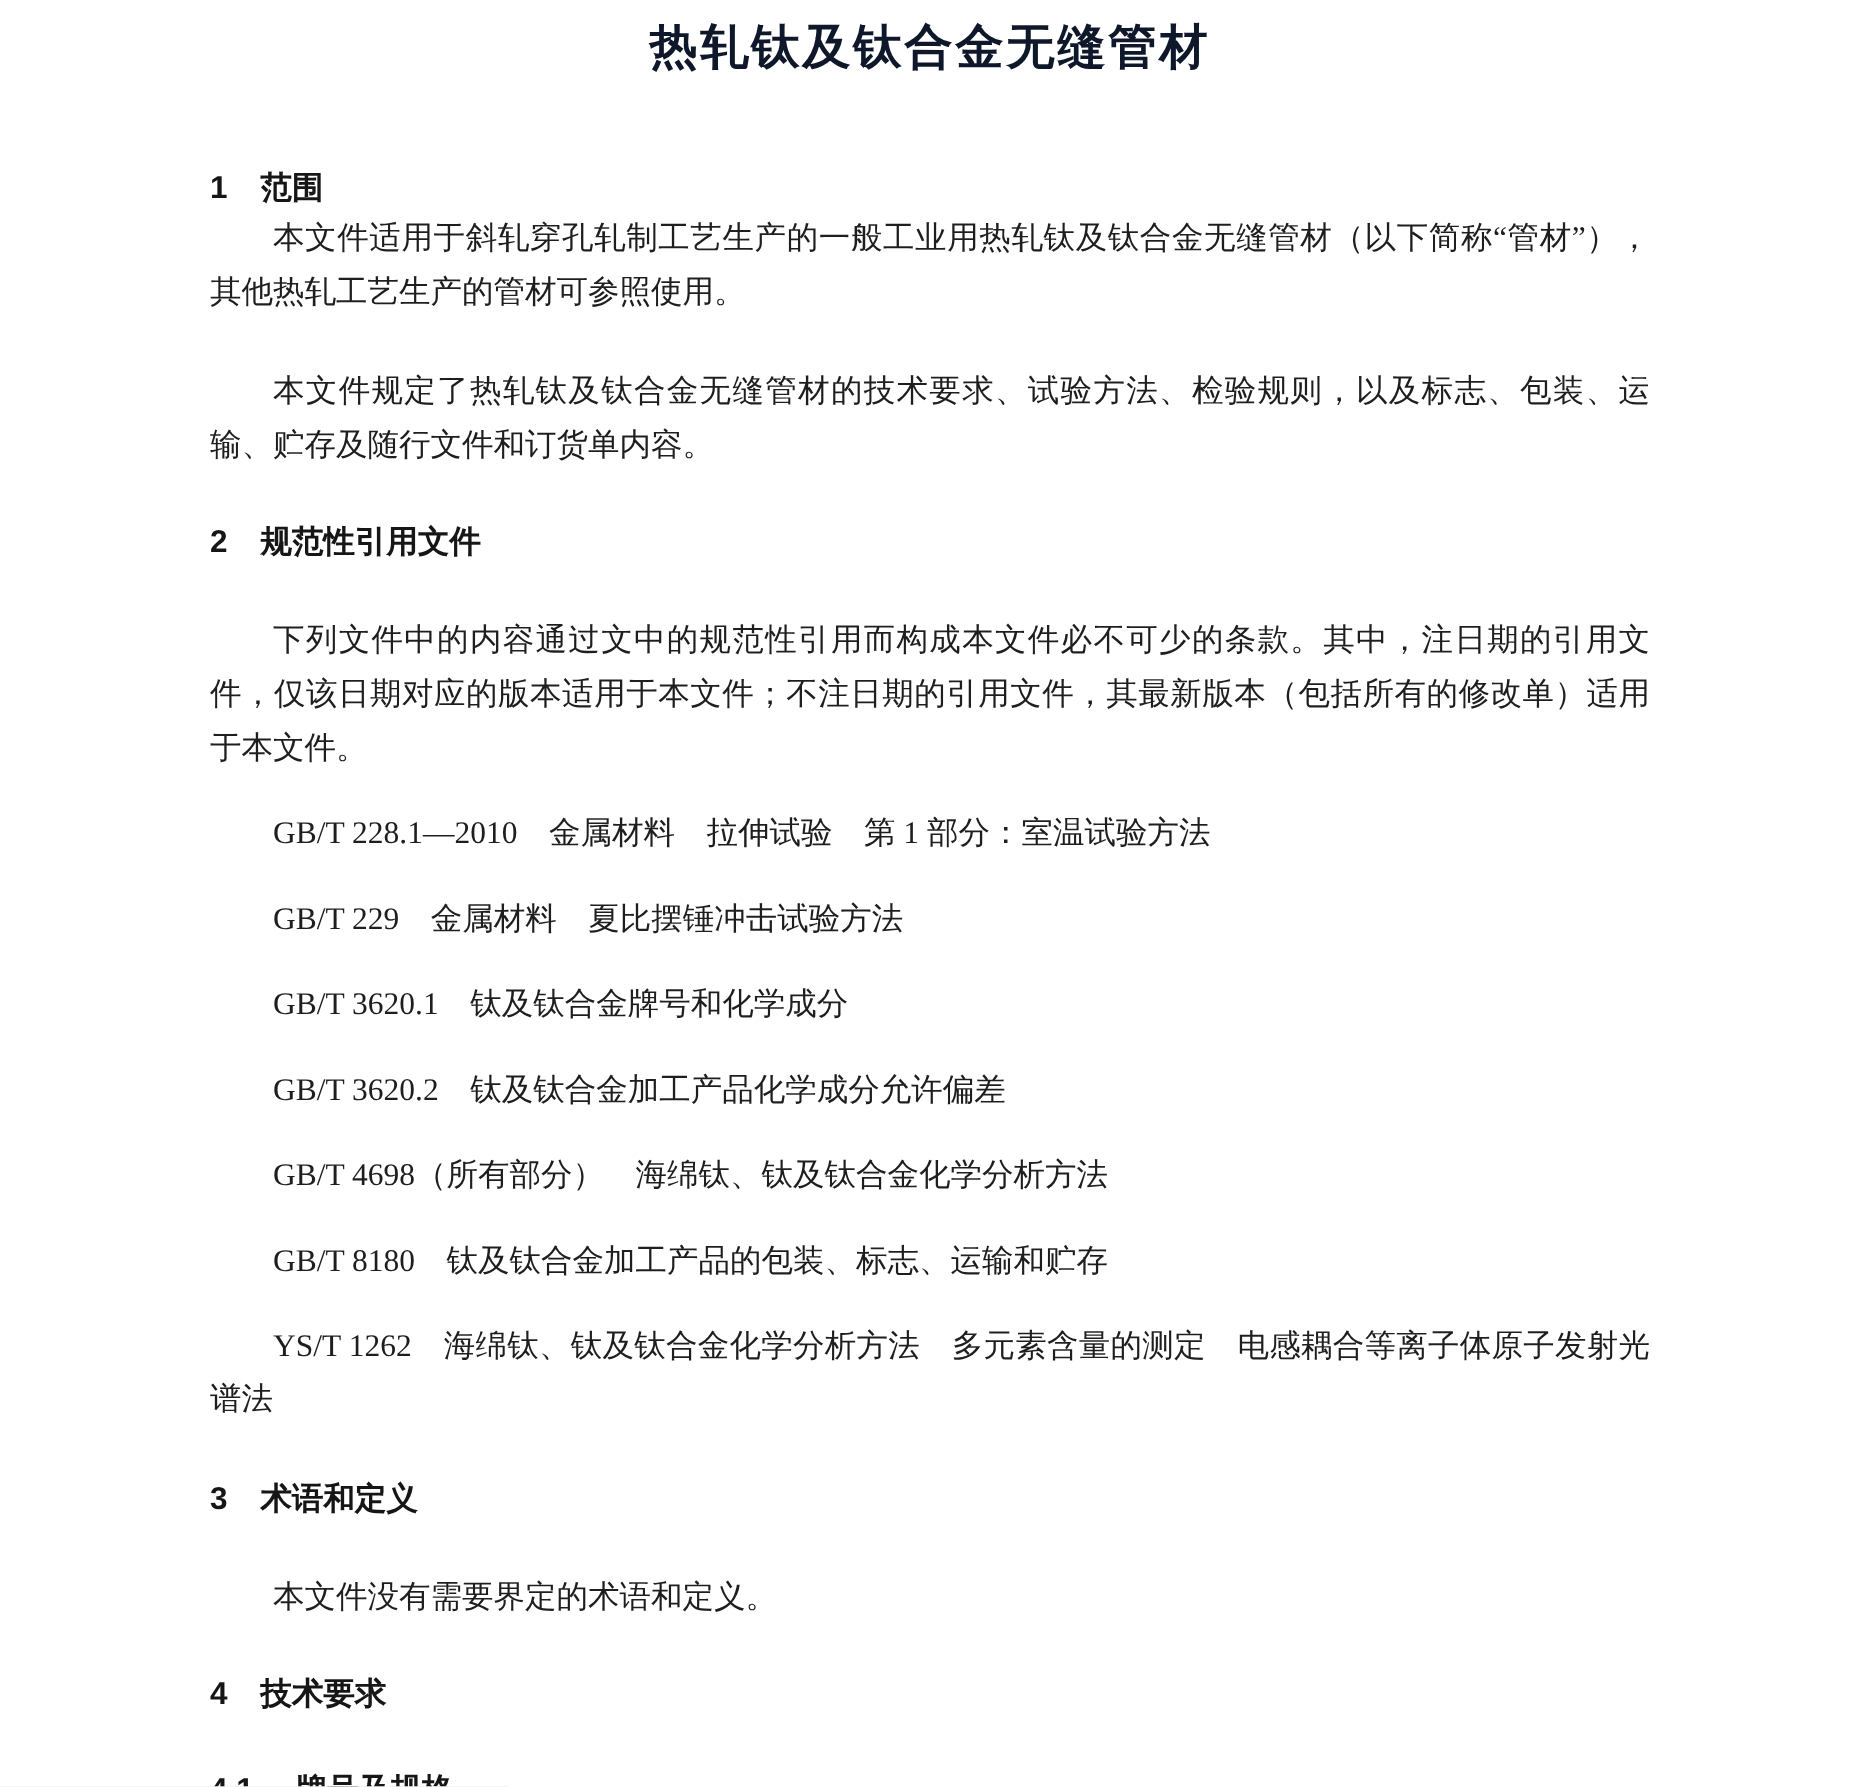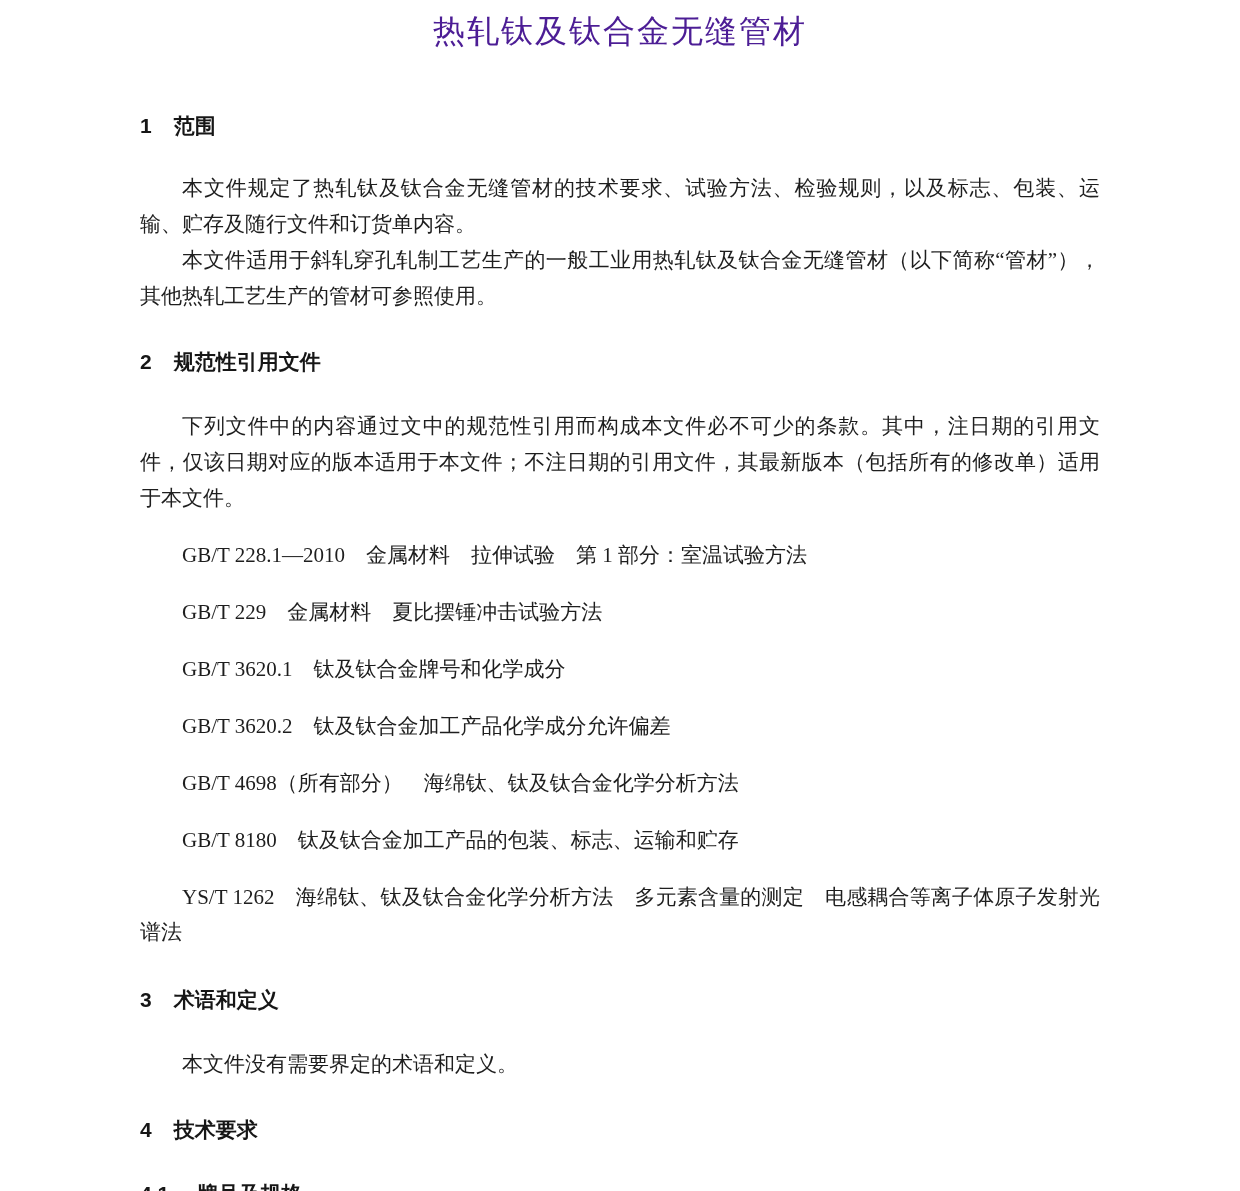"热轧钛及钛合金无缝管材" .doc-title { color: #4c1d95 -> #0f172a; font-weight: 400 -> 700 }
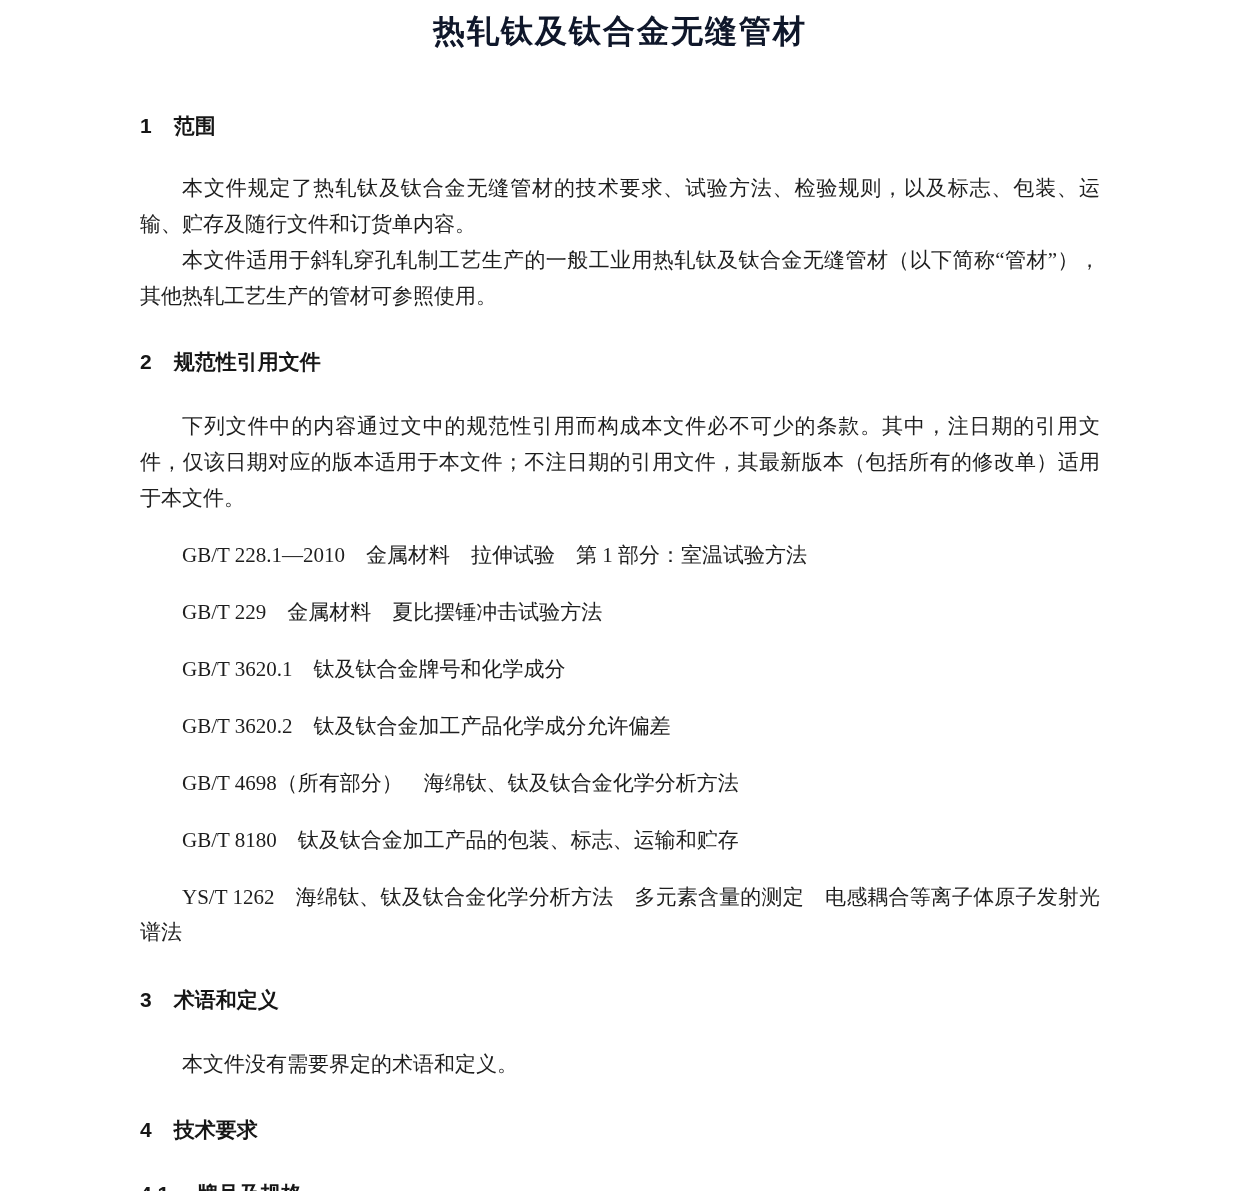"本文件规定了热轧钛及钛合金无缝管材的技术要求、试验方法、检验规则，以及标志、包装" p.para { order: before "本文件适用于斜轧穿孔轧制工艺生产的一般工业用热轧钛及钛合金无缝管材（以下简称“管" -> after "本文件适用于斜轧穿孔轧制工艺生产的一般工业用热轧钛及钛合金无缝管材（以下简称“管" }
